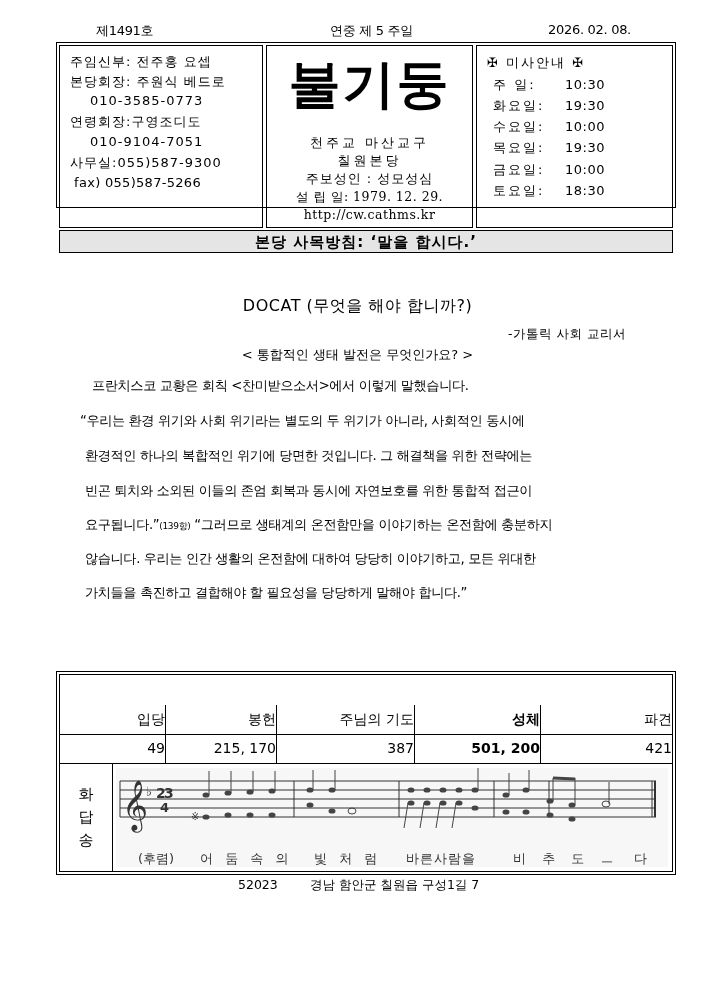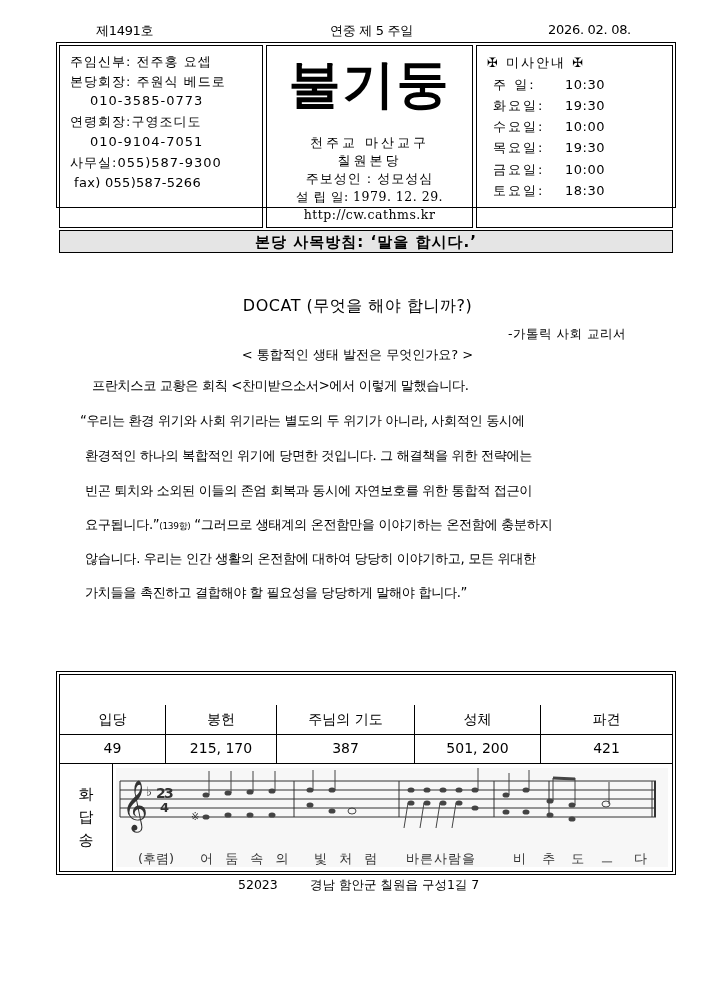"입당" .hymn-row .c { text-align: center -> right }
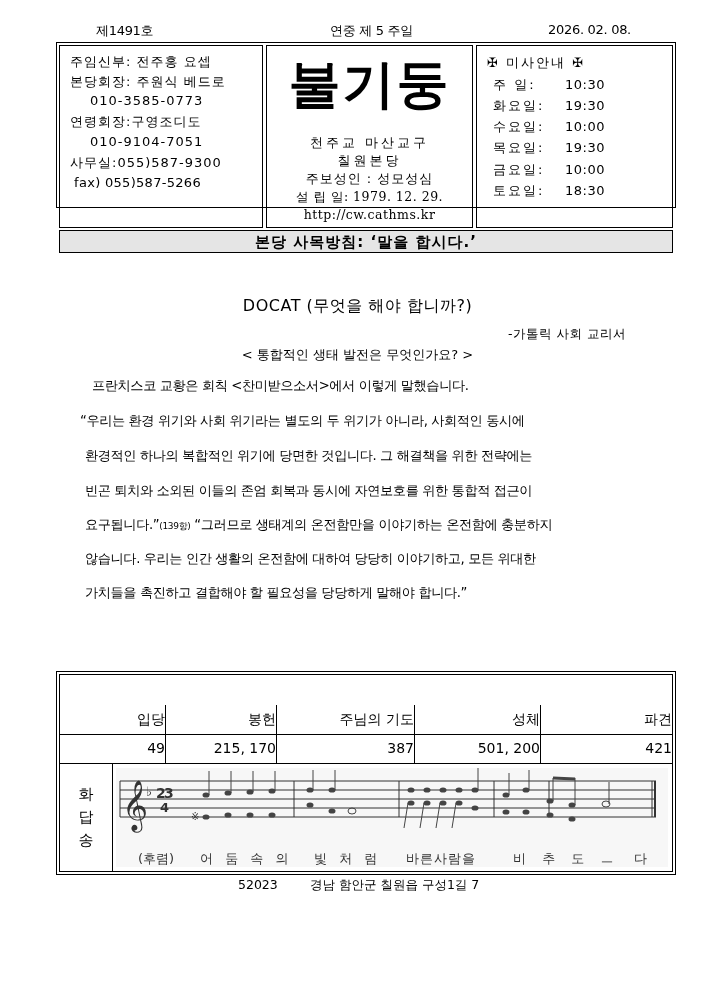"성체" .c4 { font-weight: none -> bold }
